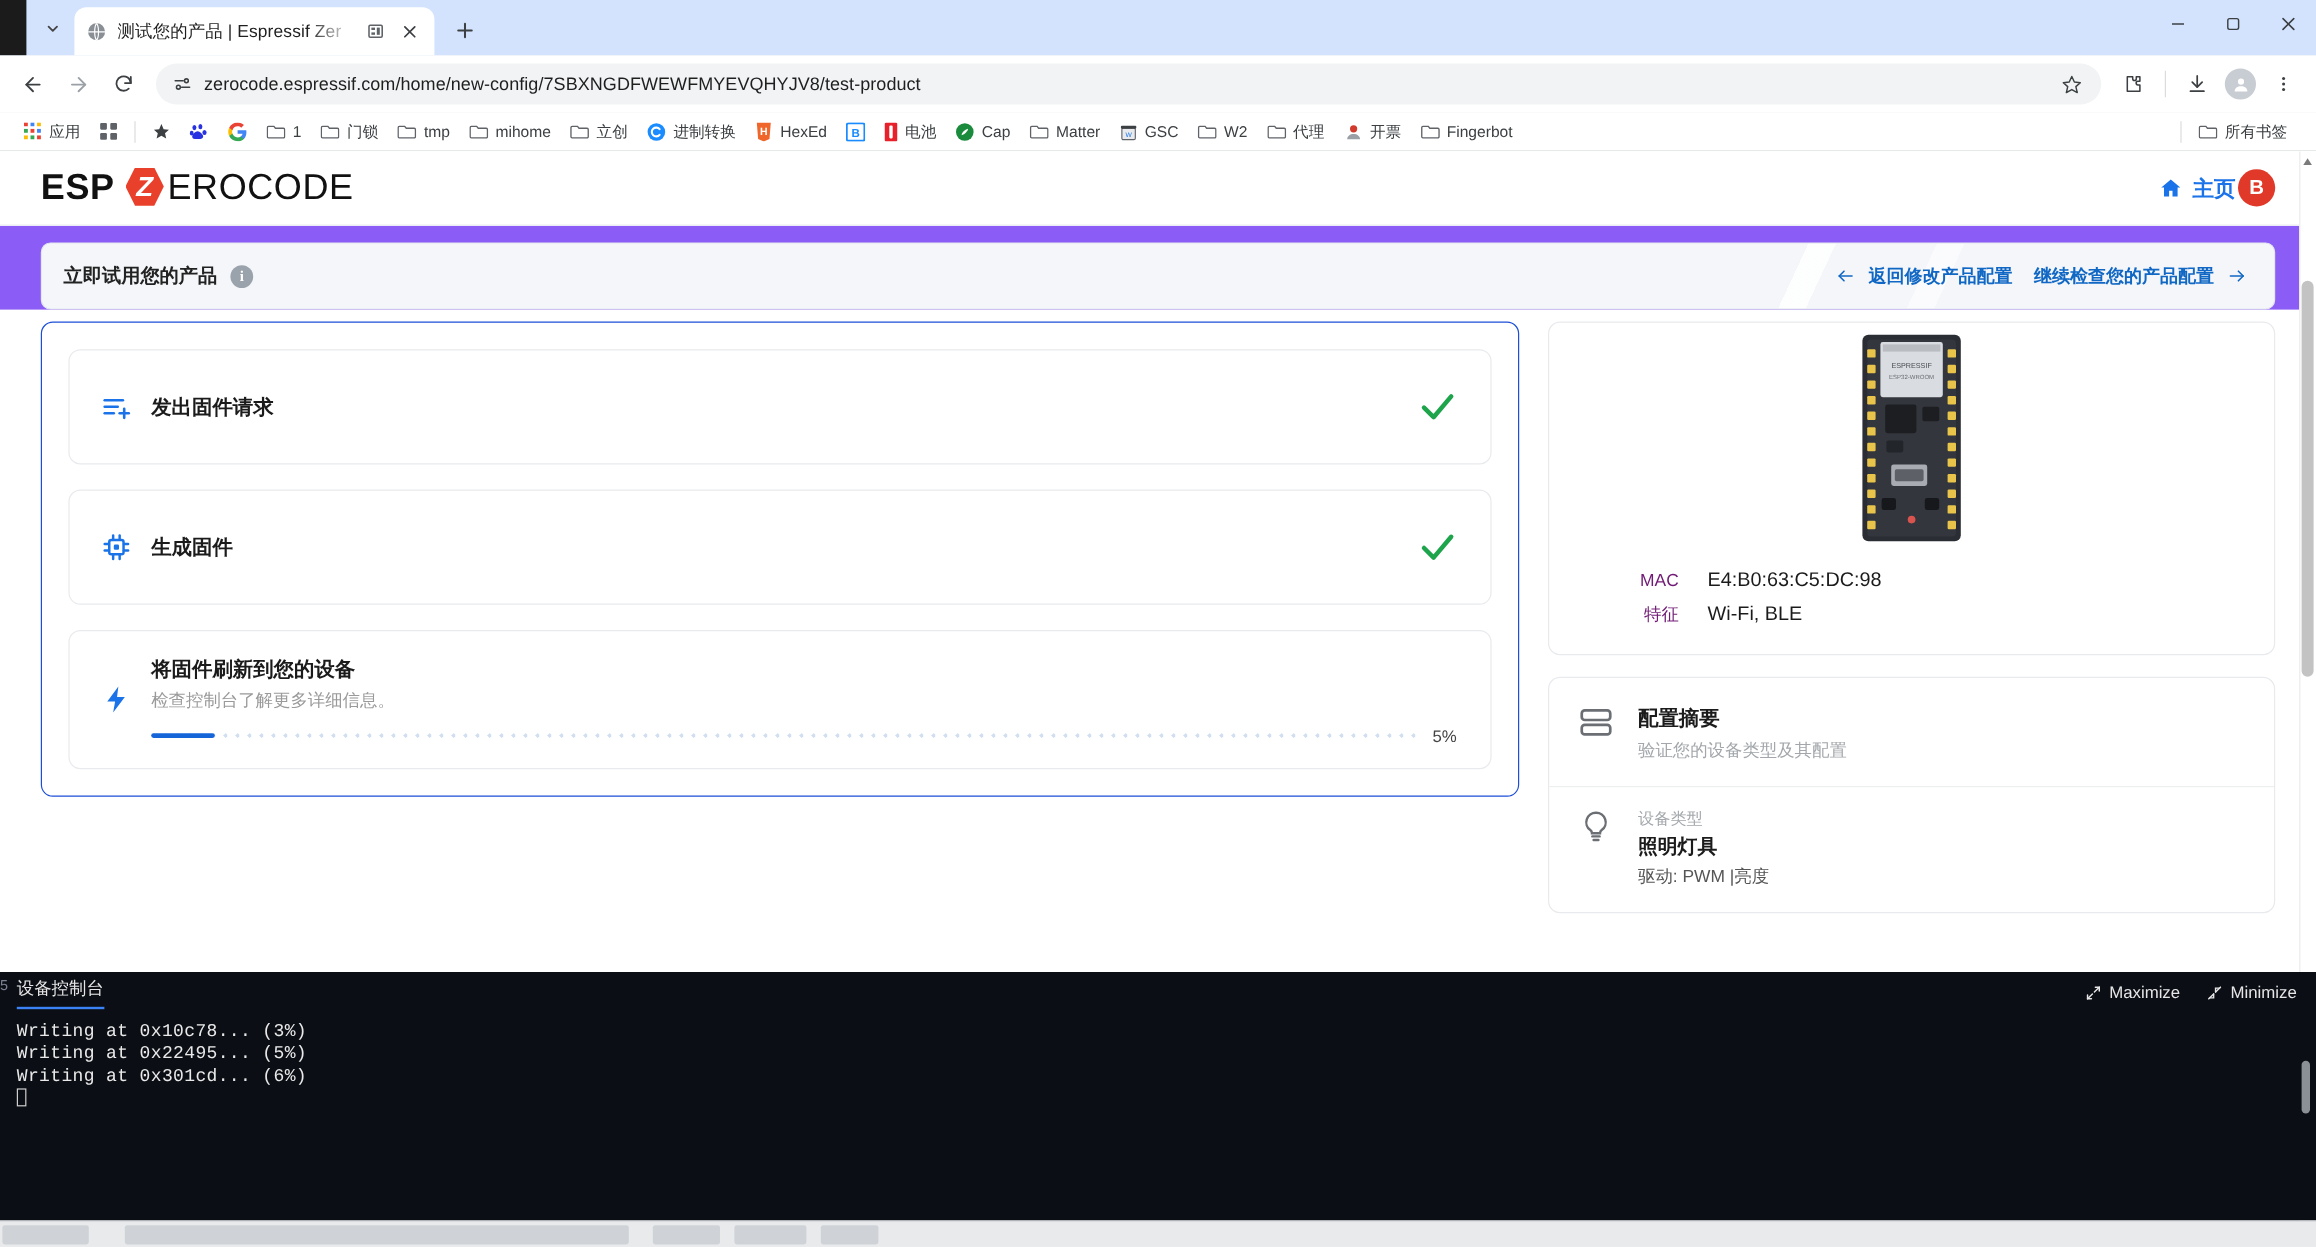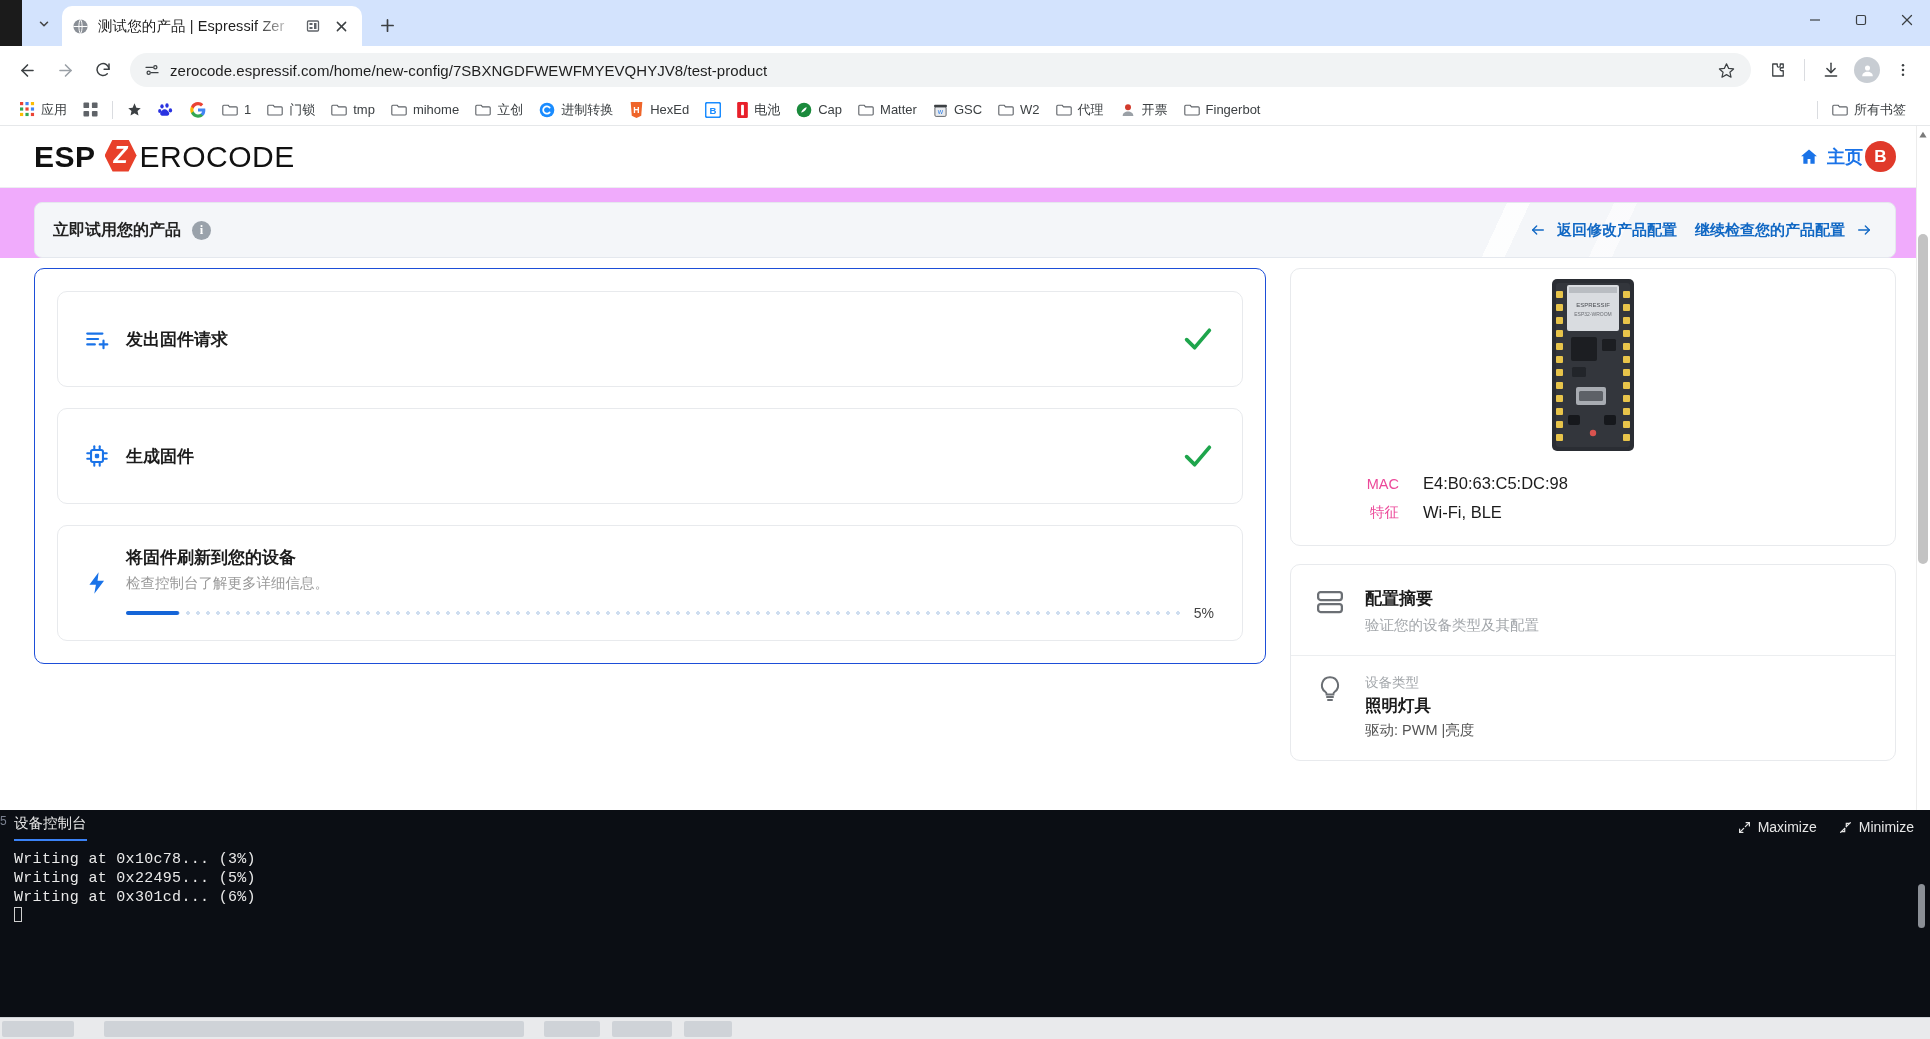"立即试用您的产品" .banner-wrap { background: #f0abfc -> #8b5cf6 }
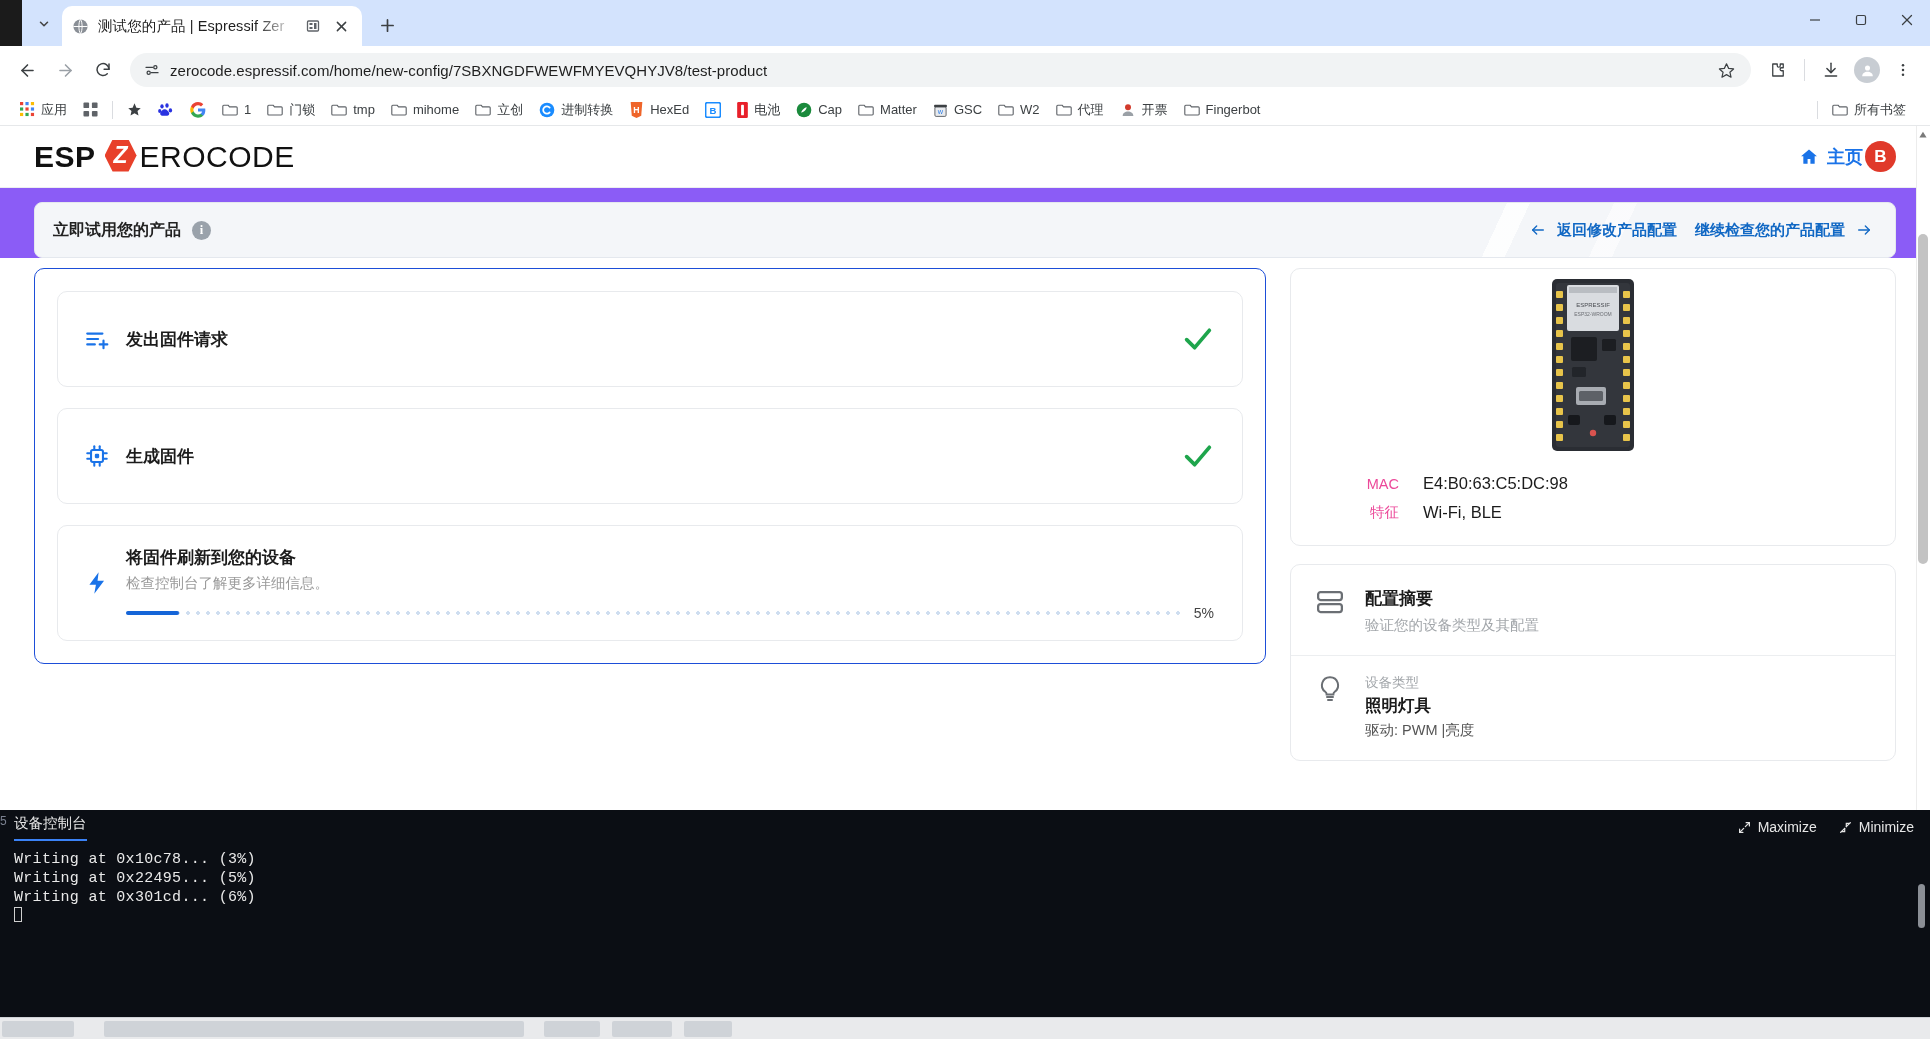"MAC" .devkey { color: #ec4899 -> #701a75 }
